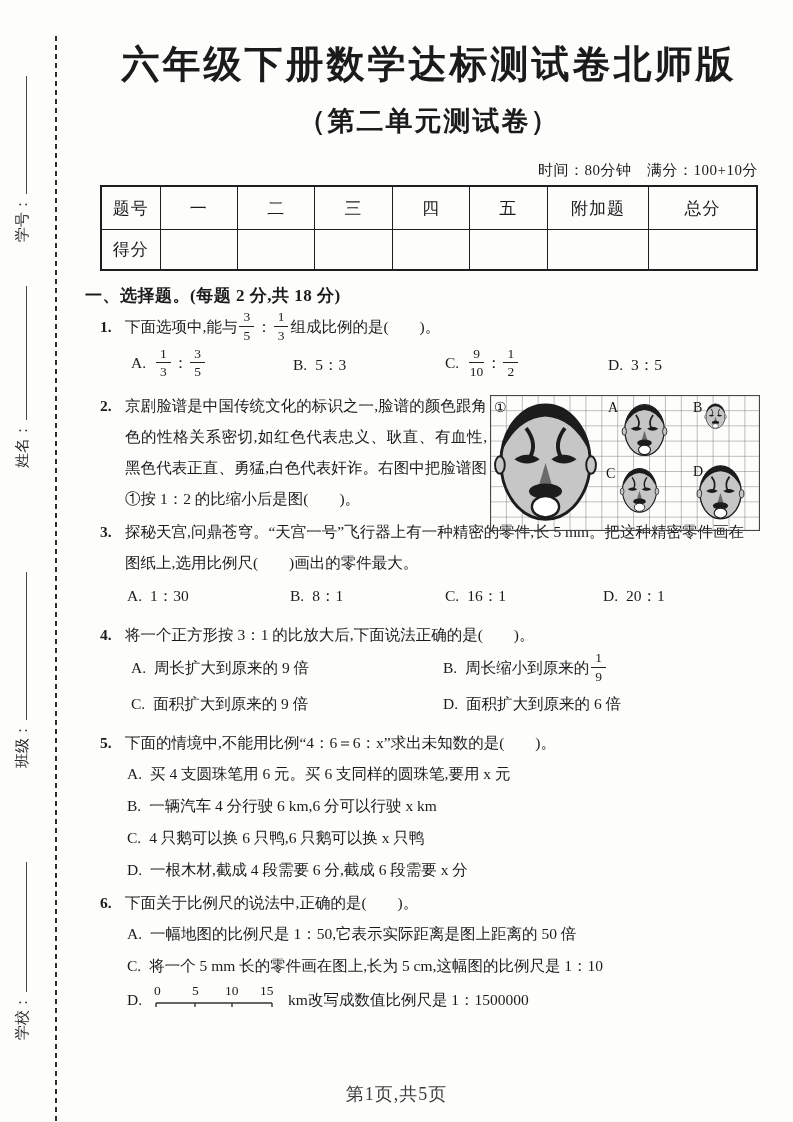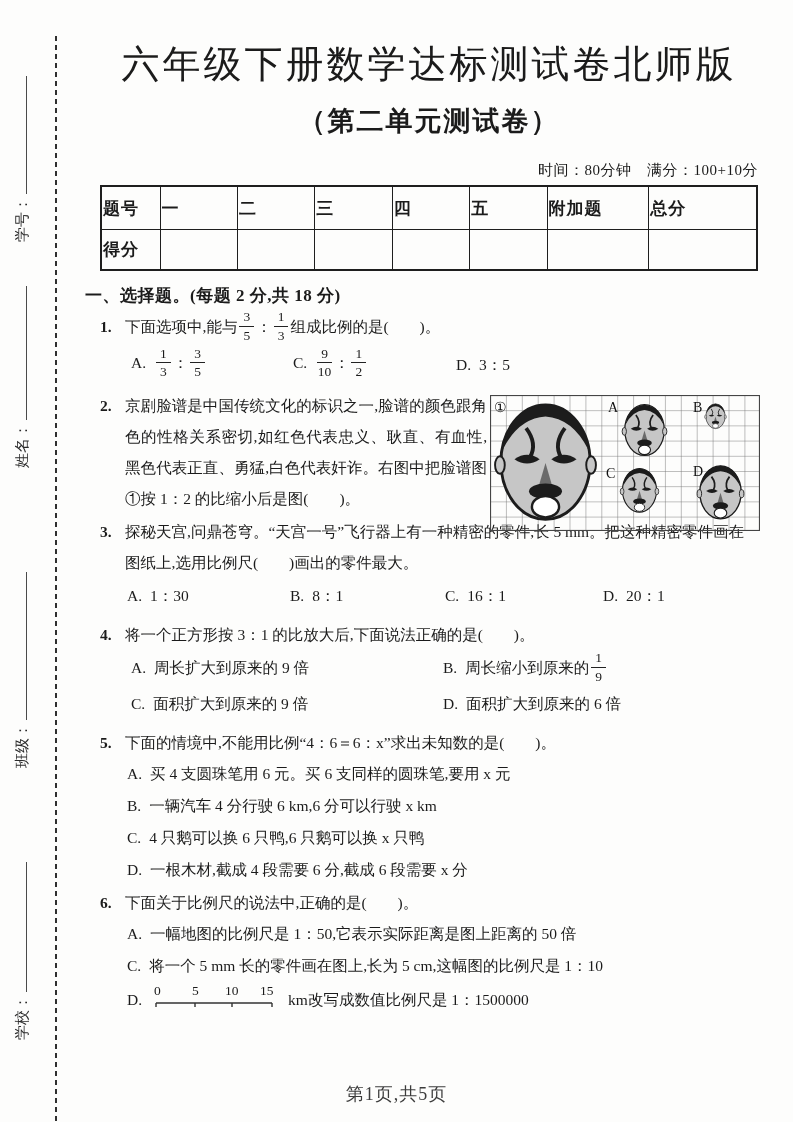"六年级下册数学达标测试卷北师版" .title { font-weight: 400 -> 700 }
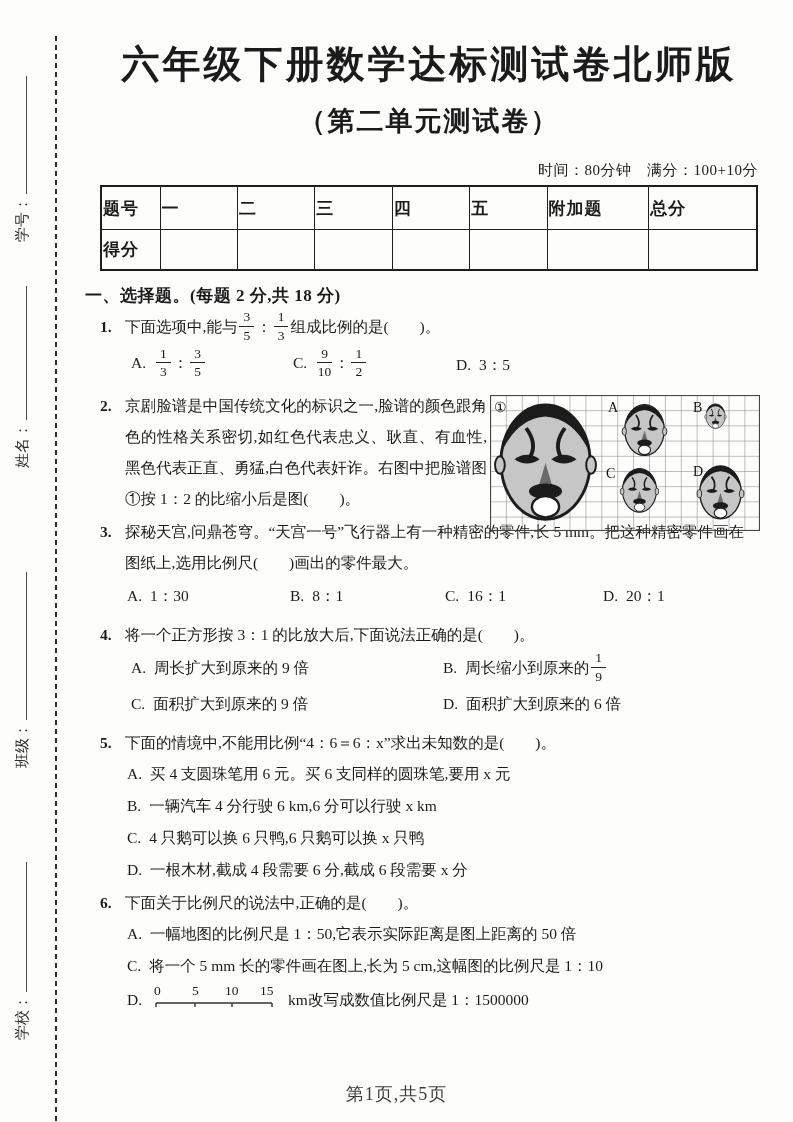"题号" table.score td { font-weight: 700 -> 400; text-align: left -> center }
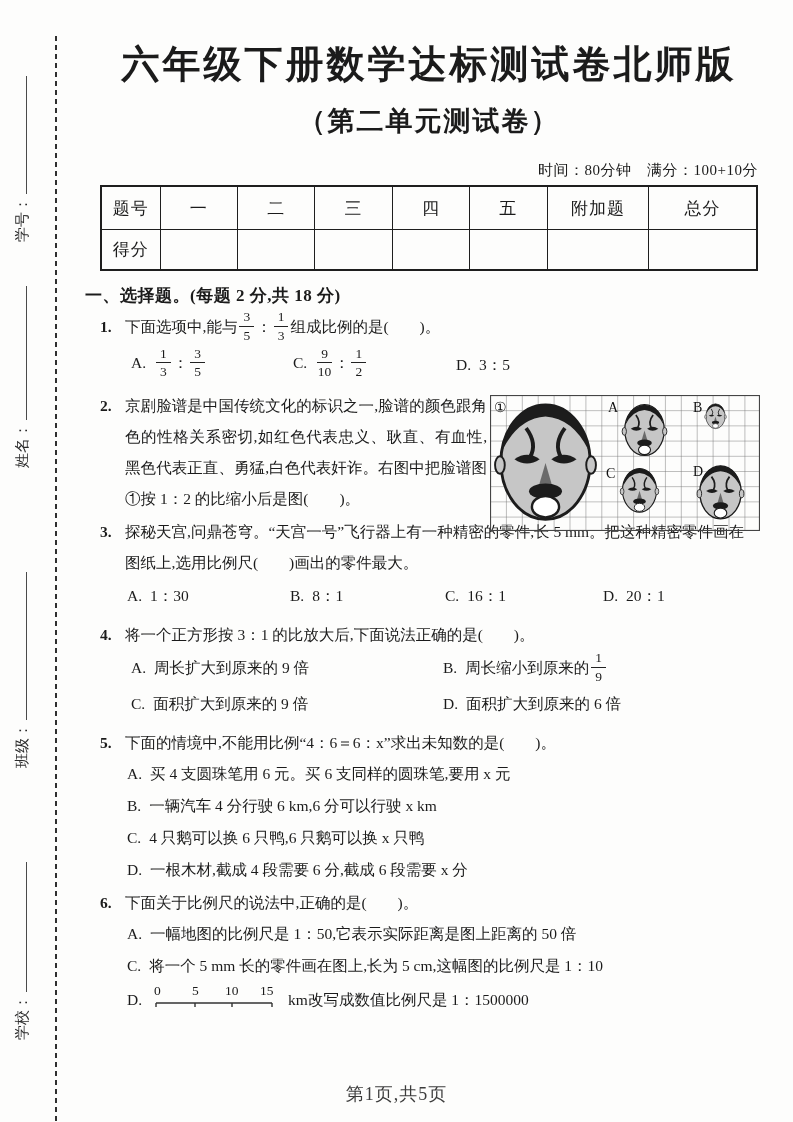"B. 5：3" span.opt { html: none -> <span><span>B.</span><span>5：3</span></span> }
